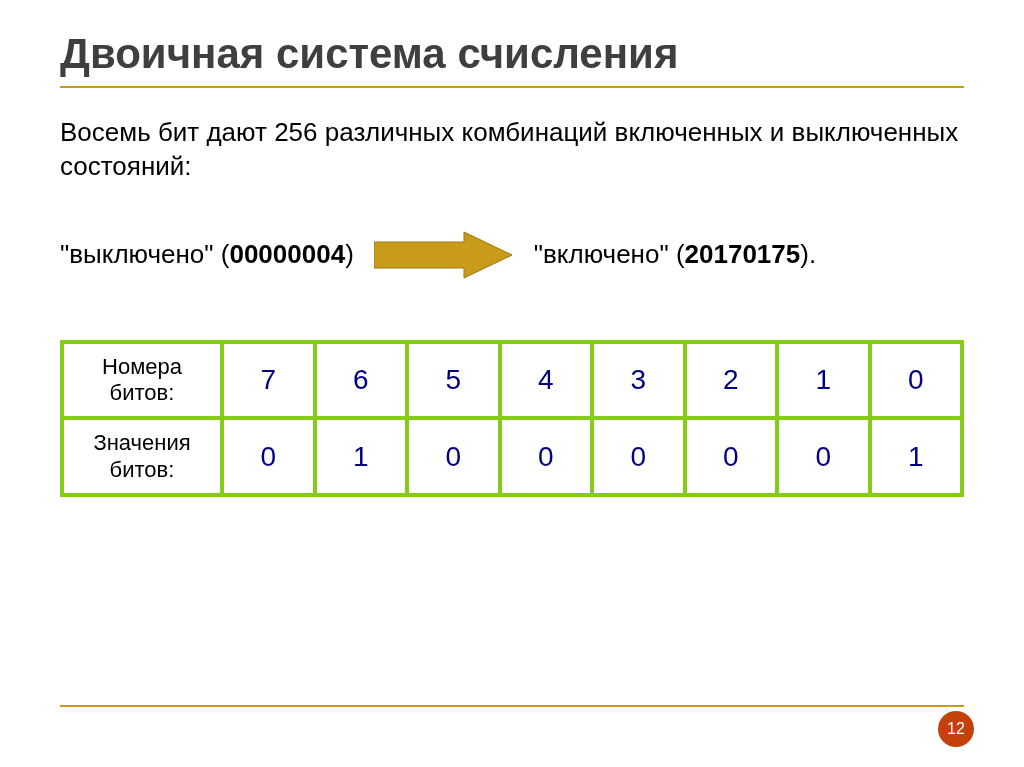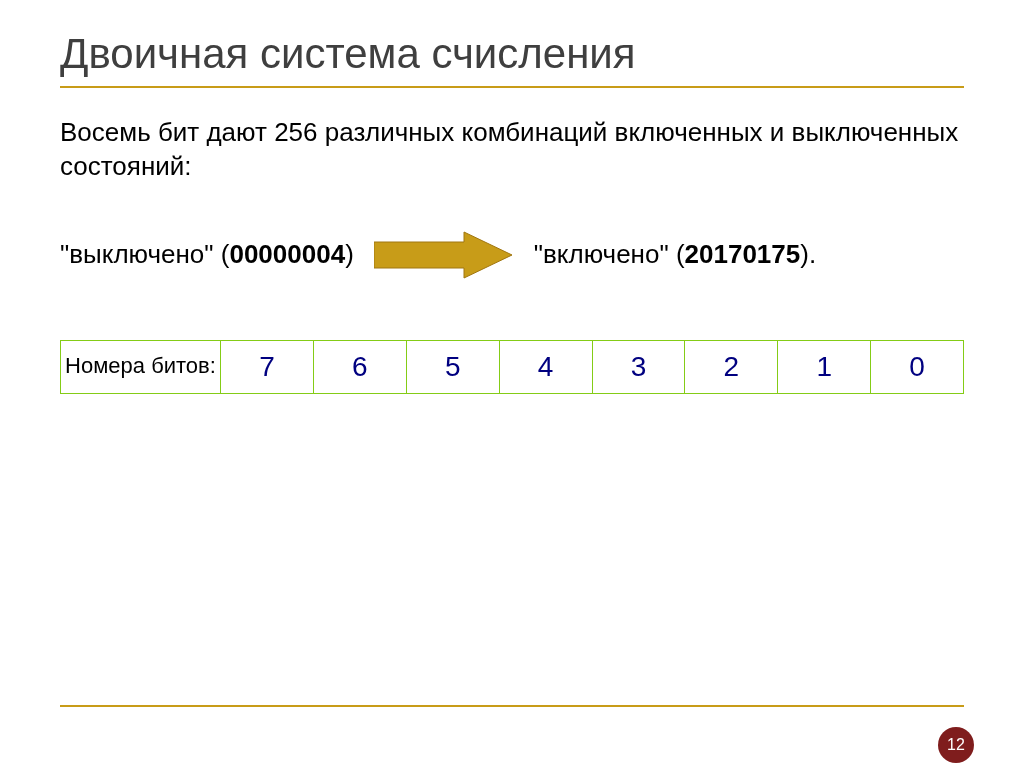"Двоичная система счисления" .title { font-weight: normal -> bold }
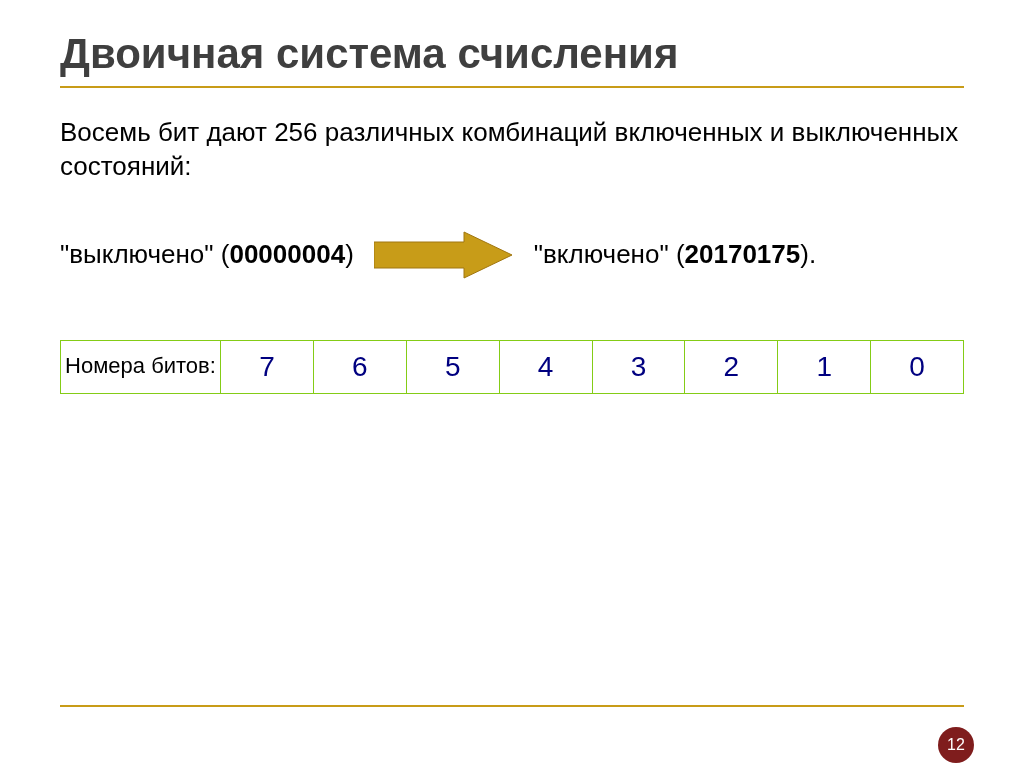"Номера битов:" th, td { border: 1px solid #84cc16 -> 4px solid #84cc16 }
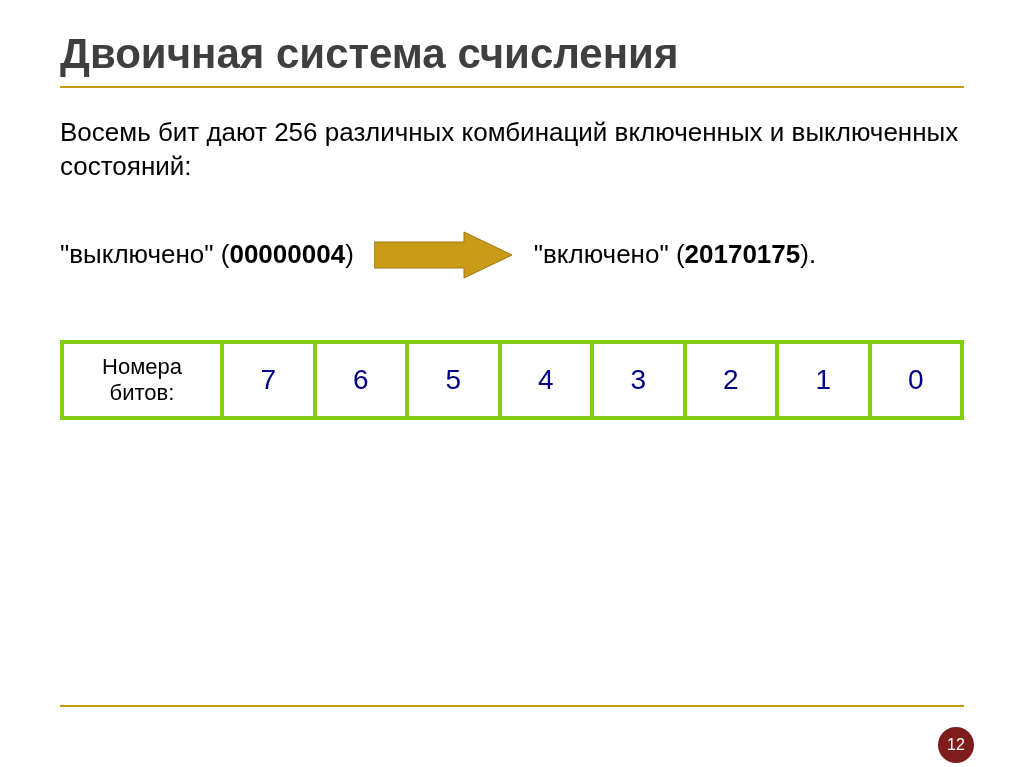"Значения битов:" tr { html: none -> <tr> <th>Значения битов:</th> <td>0</td> <td>1</td> <td>0</td> <td>0</td> <td>0</td> <td>0</td> <td>0</td> <td>1</td> </tr> }
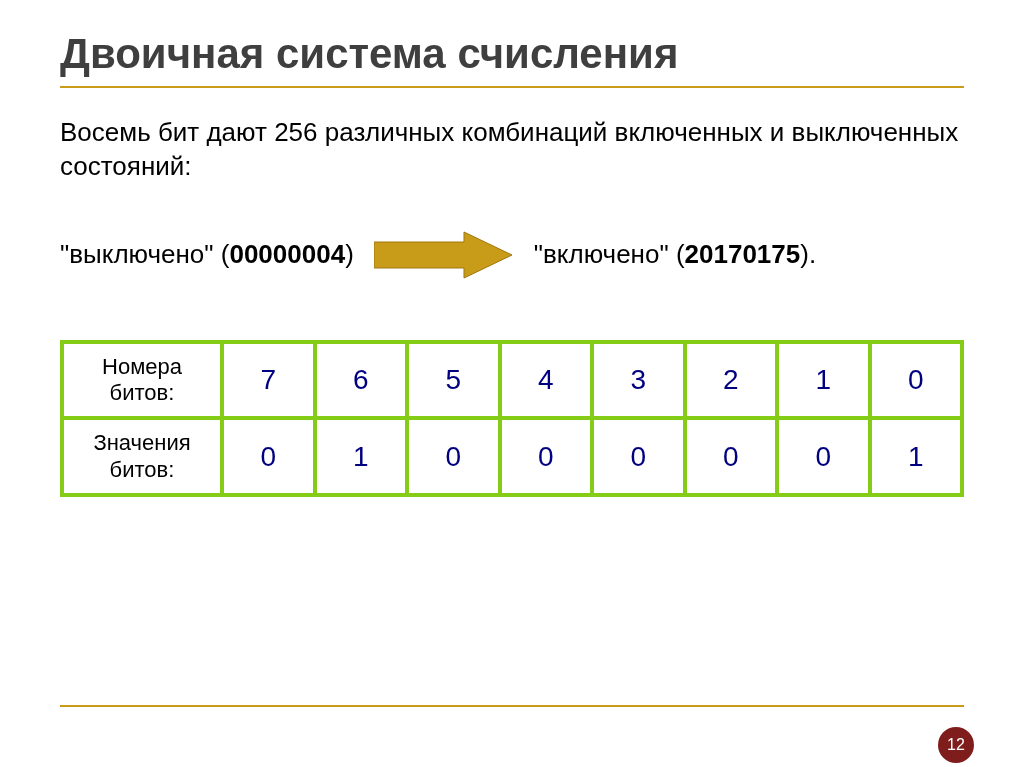"12" .page-number { background: #7f1d1d -> #c2410c; bottom: 4px -> 20px }
